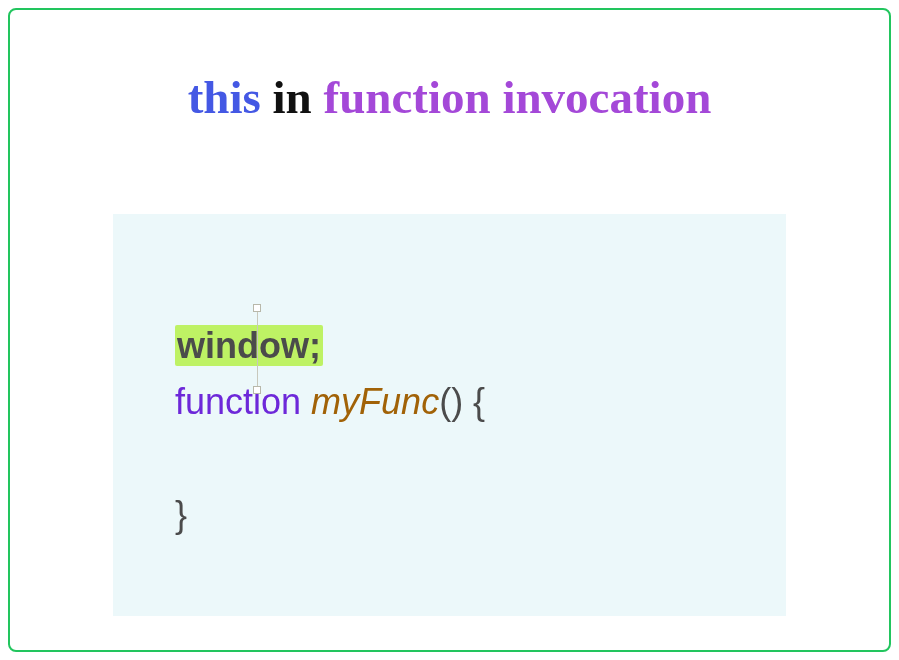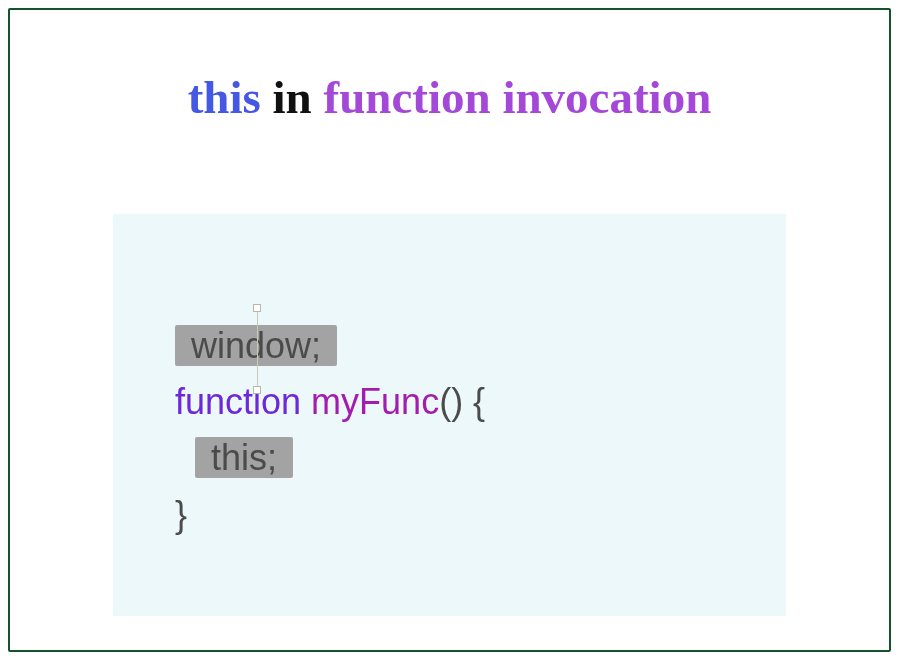"this in function invocation" .frame { border: 2px solid #14532d -> 2px solid #22c55e; border-radius: 2px -> 8px }
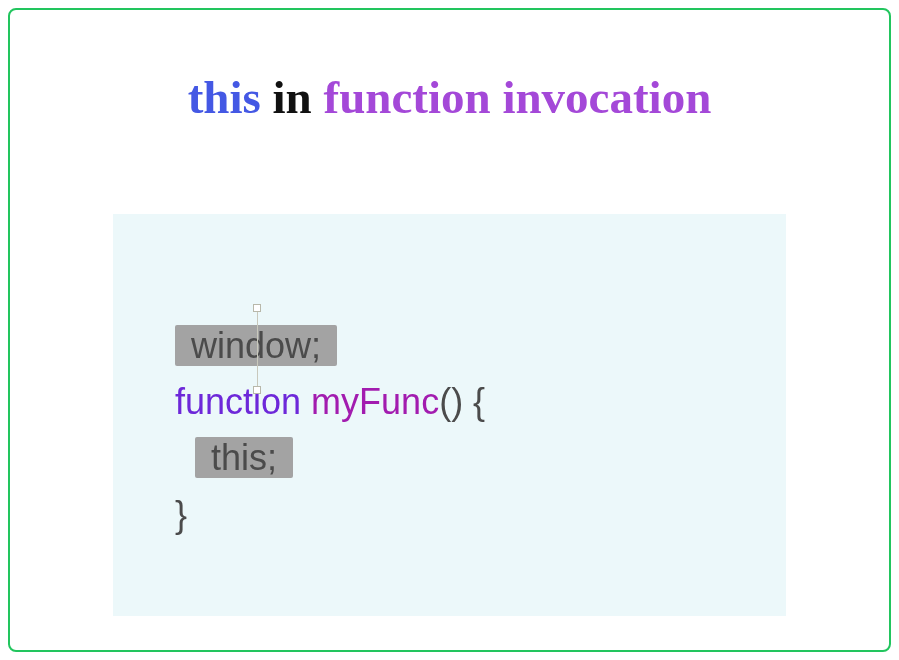"window;" .hl { background: #a3a3a3 -> #bef264; font-weight: none -> bold; padding: 0px 16px -> 0px 2px }
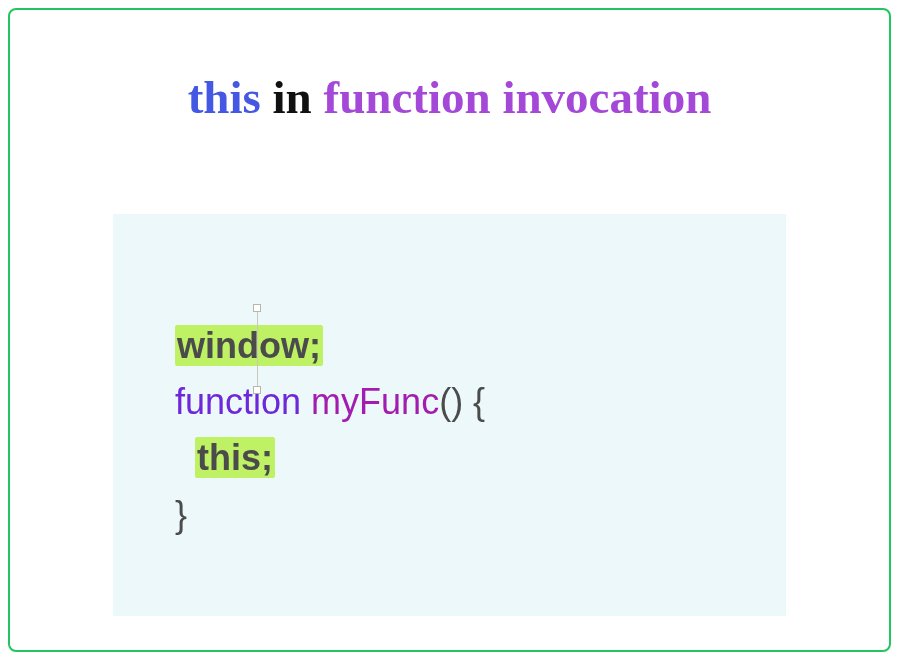"myFunc" .name { color: #a21caf -> #a16207; font-style: none -> italic }
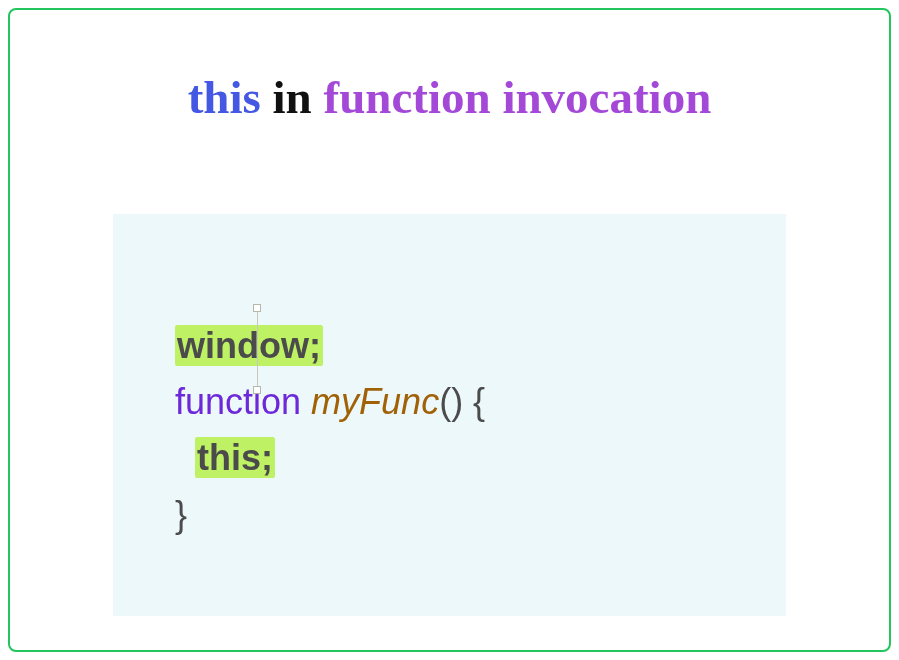"this;" span.hl { html: <span>this;</span> -> none }
